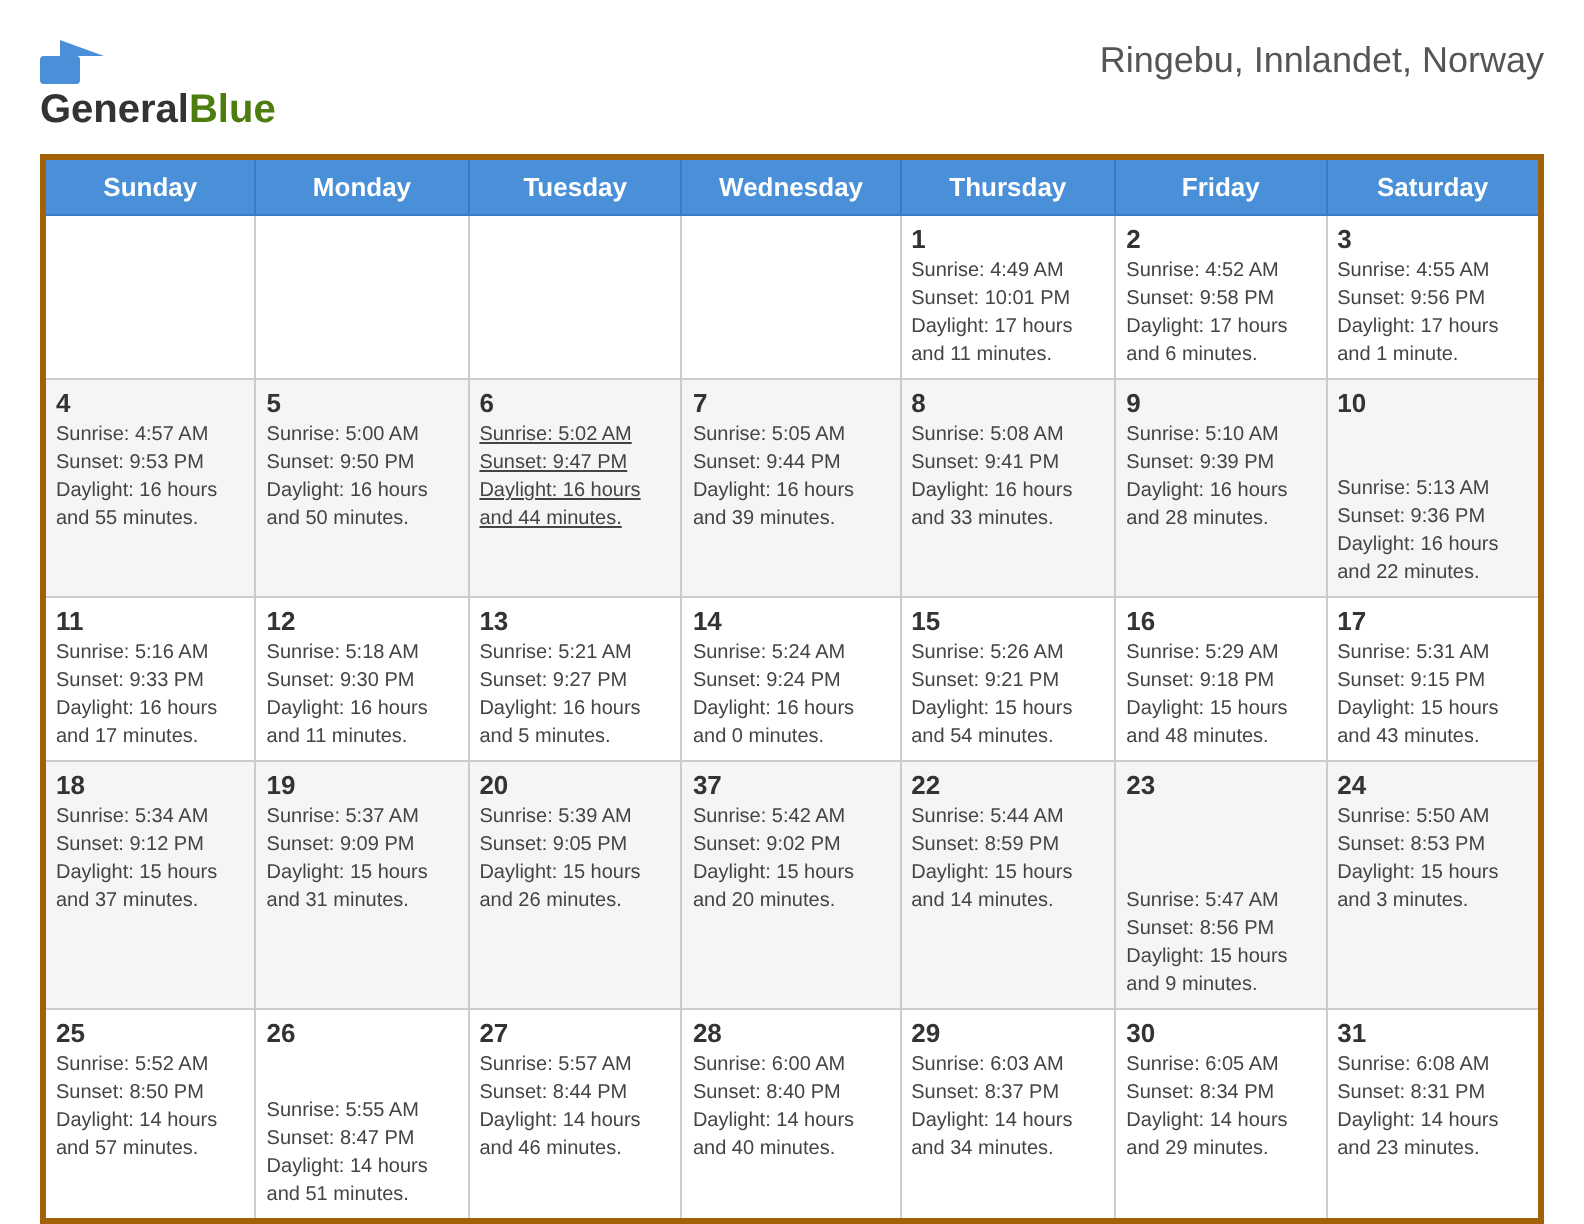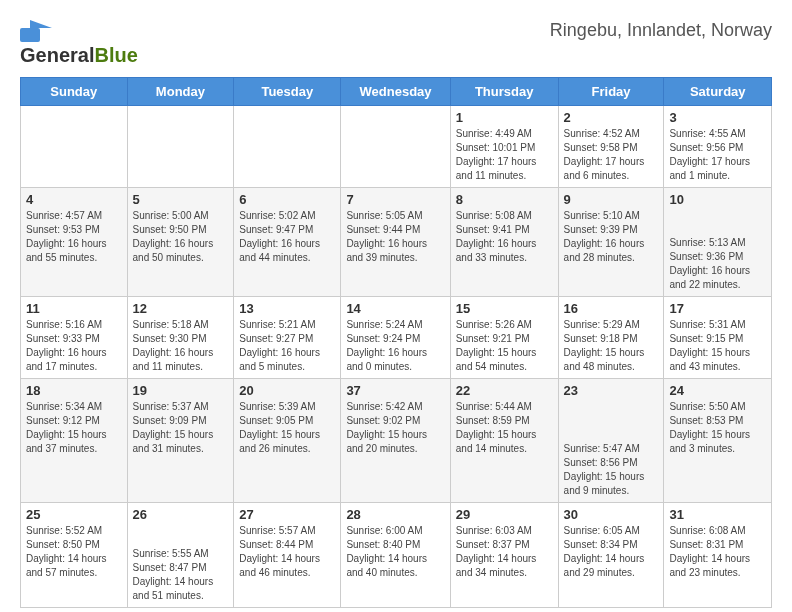"Sunday" .calendar-table { border: 1px solid #a16207 -> 3px solid #a16207 }
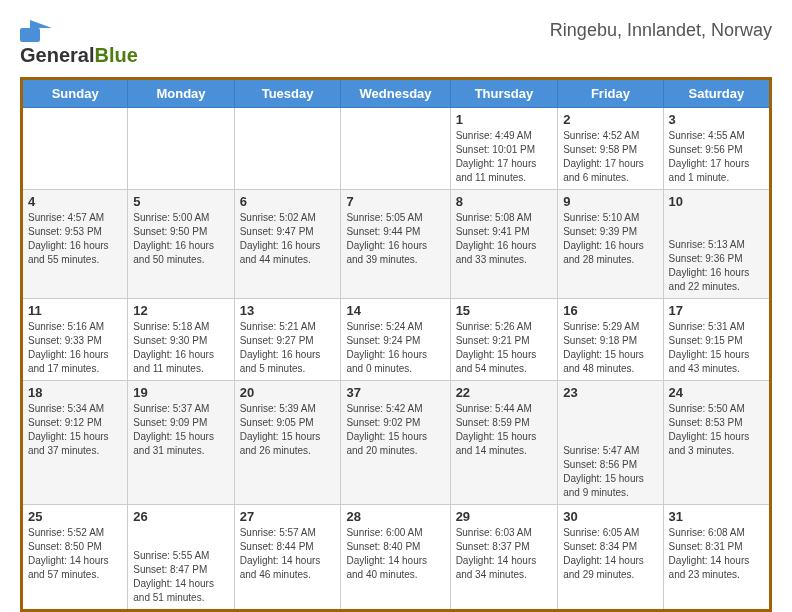"Sunrise: 5:02 AM" div.day-info { text-decoration: none -> underline }
